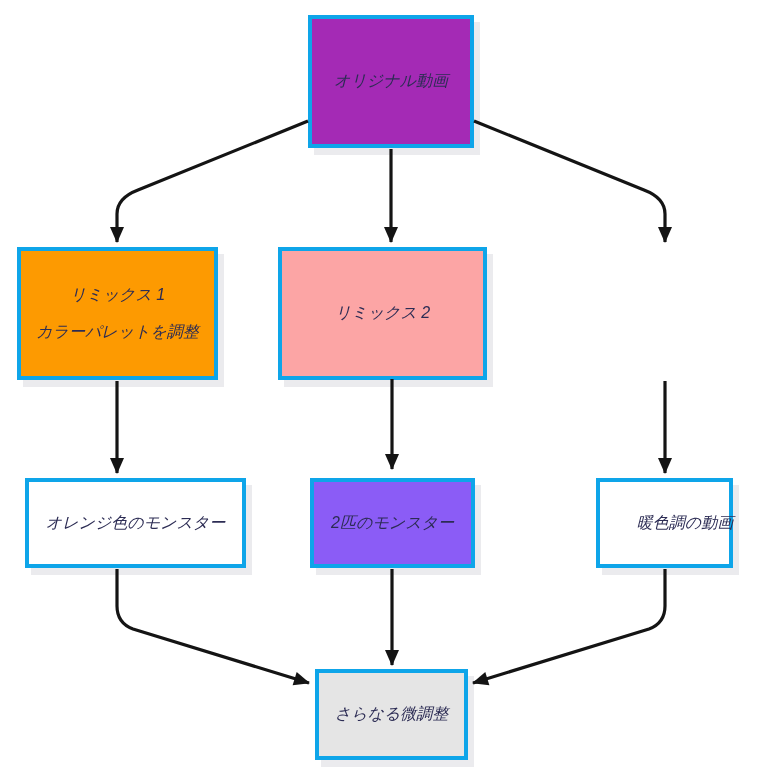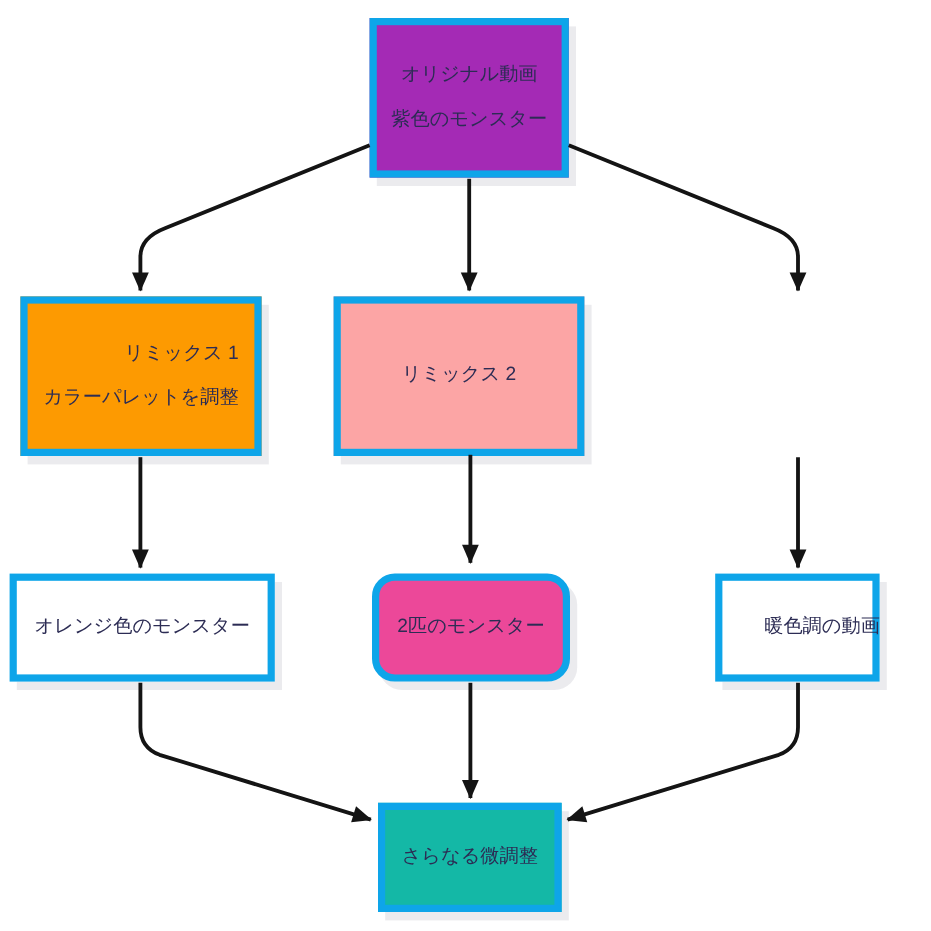"オリジナル動画" .node { border: 6px solid #0ea5e9 -> 4px solid #0ea5e9; font-style: none -> italic }
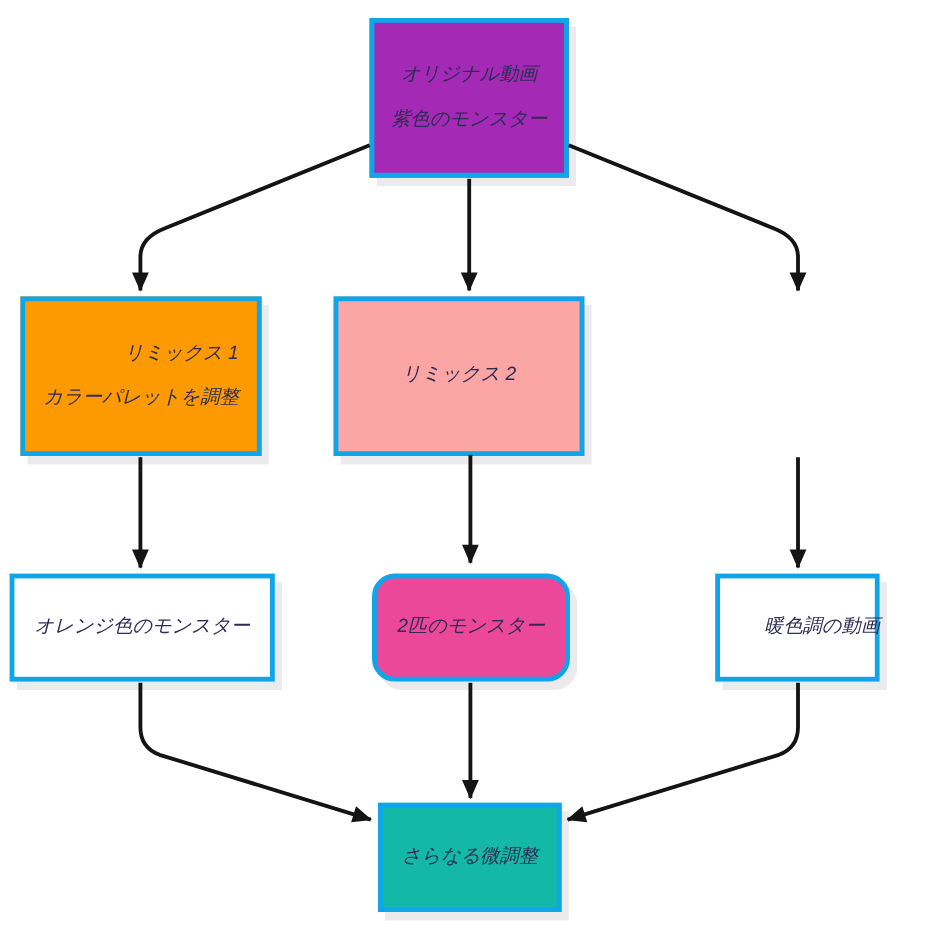"紫色のモンスター" span { html: <span>紫色のモンスター</span> -> none }
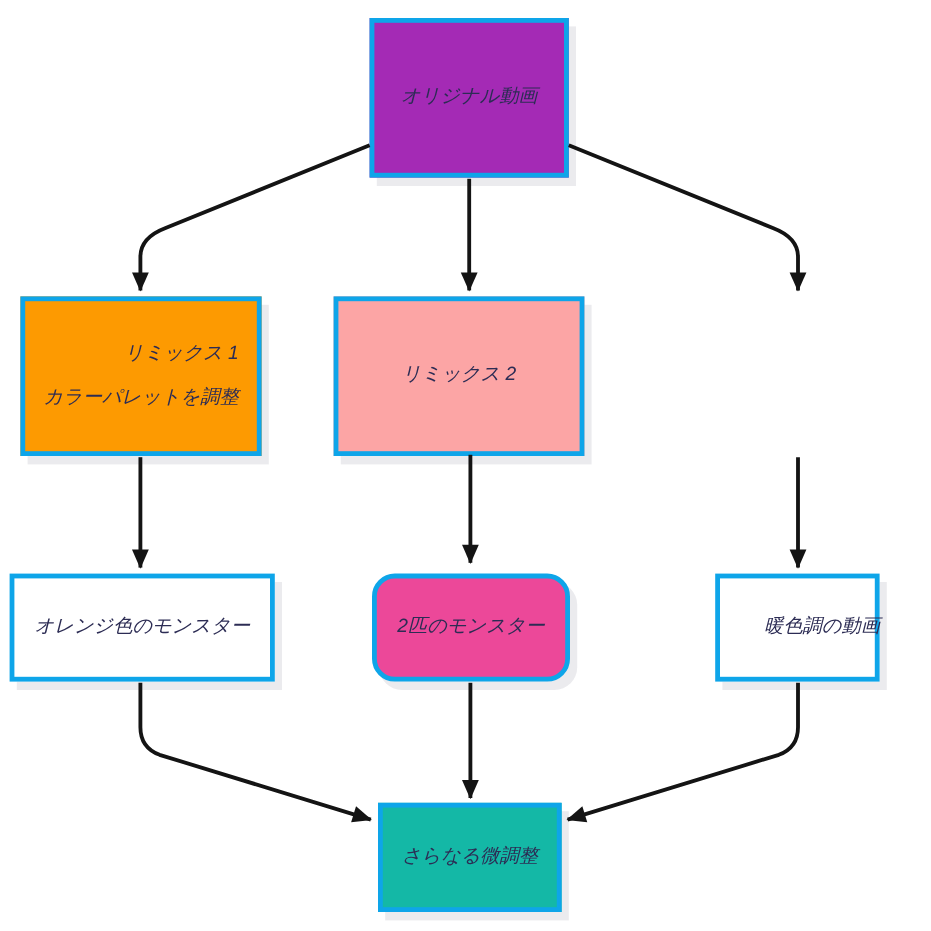"リミックス 1" div.node { text-align: right -> none }
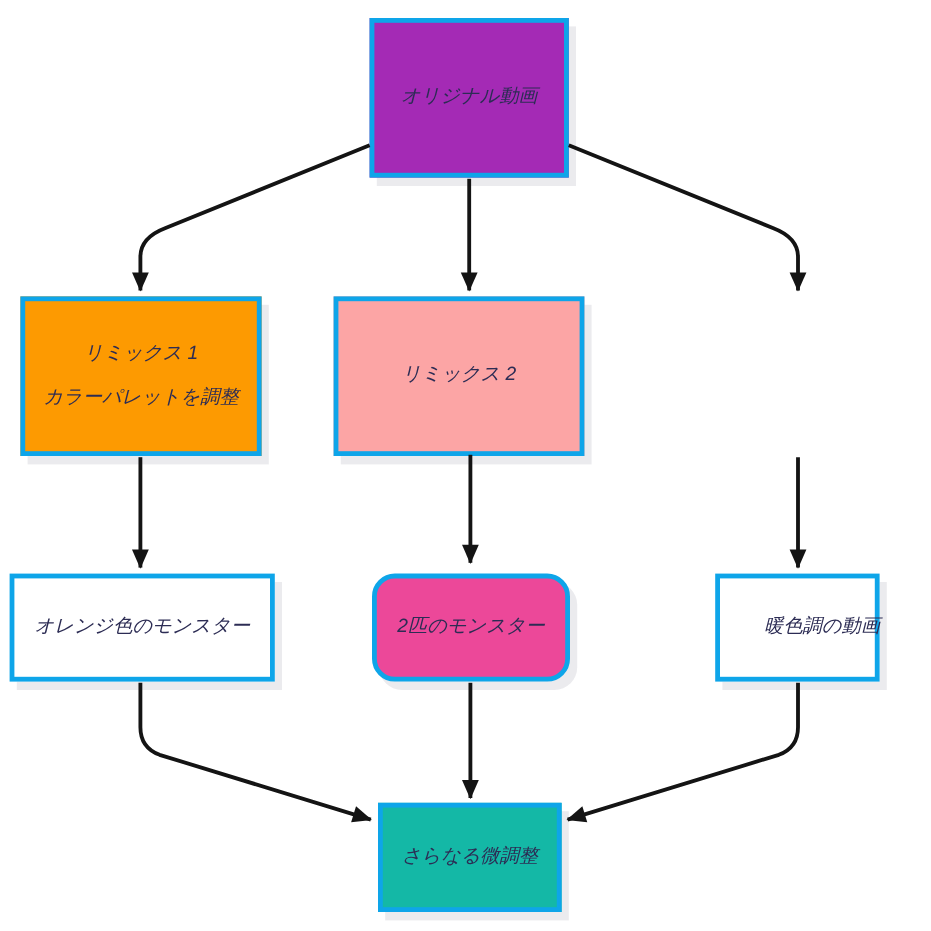"オレンジ色のモンスター" #n-result1 { left: 8px -> 25px }
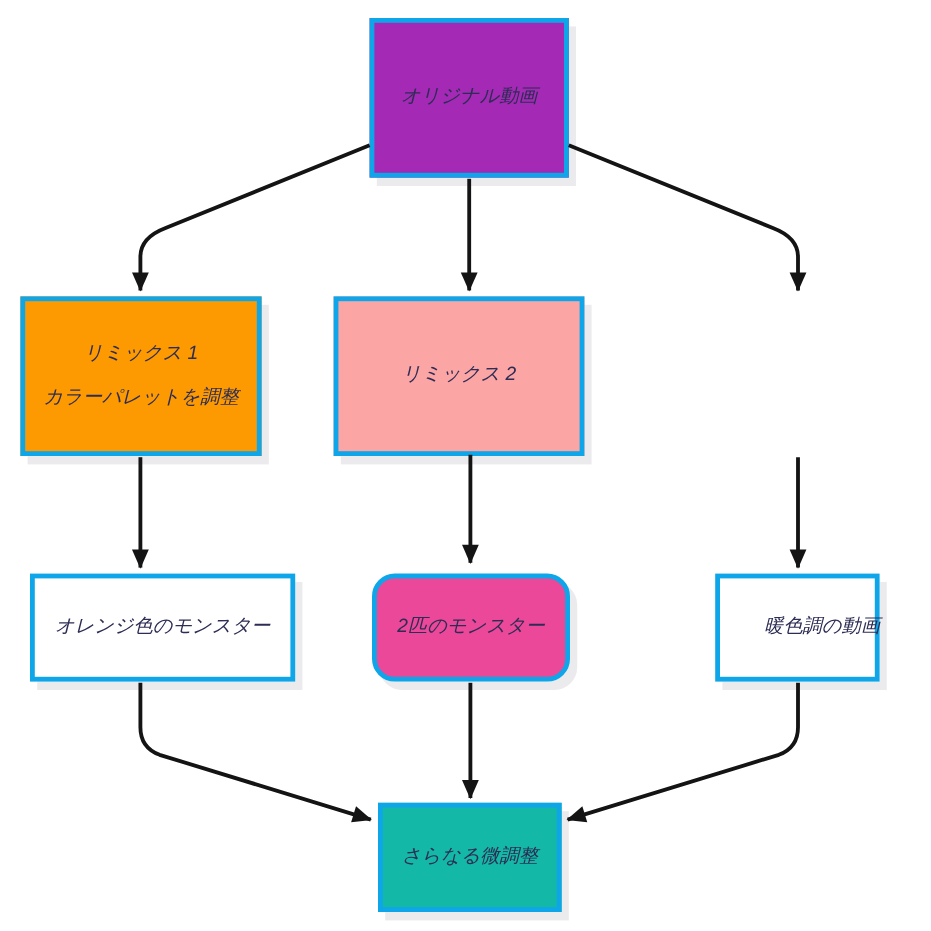"2匹のモンスター" div.node { background-color: #ec4899 -> #8b5cf6; border-radius: 19px -> none }
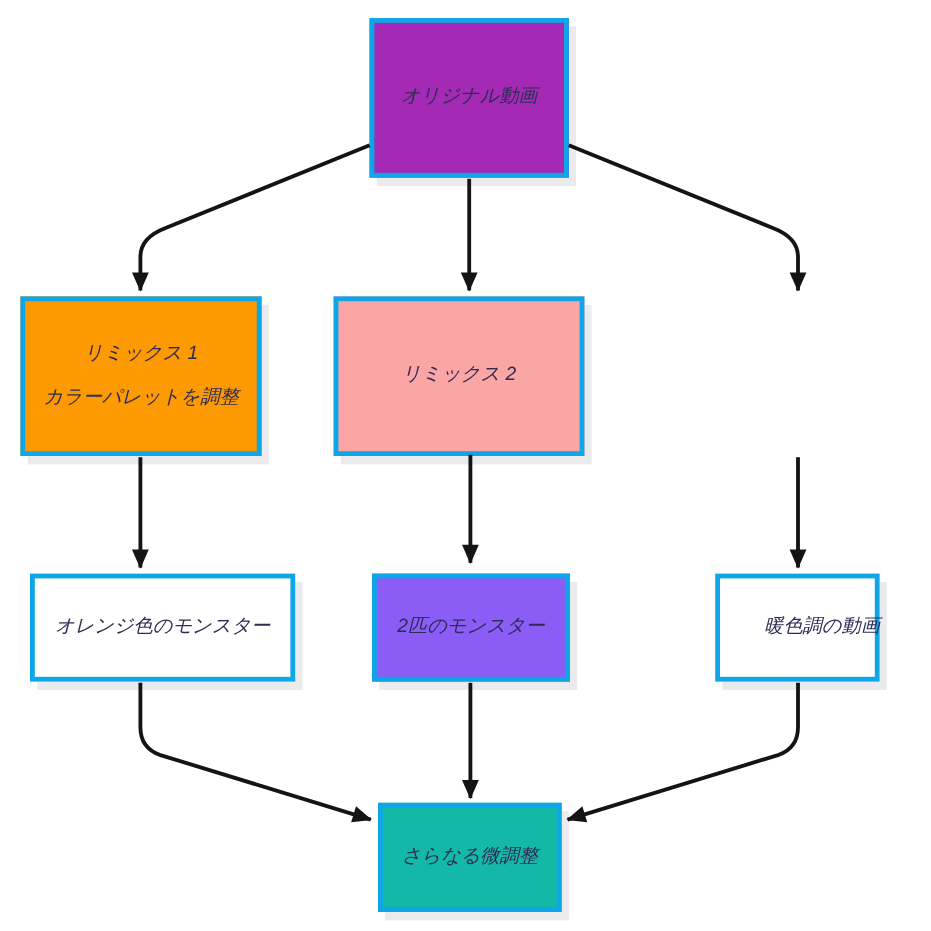"さらなる微調整" div.node { background-color: #14b8a6 -> #e5e5e5 }
